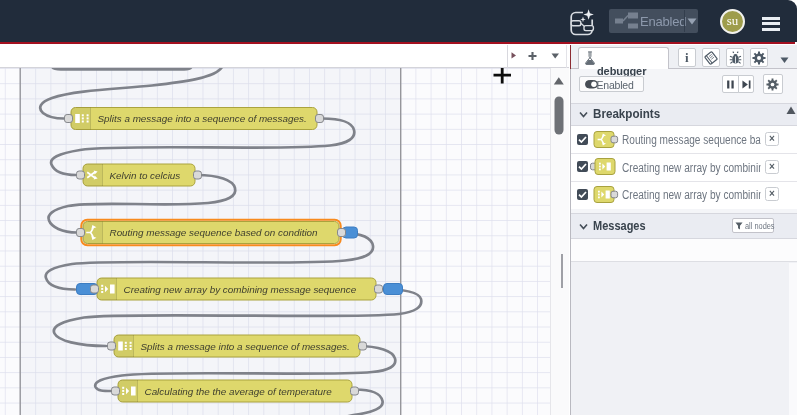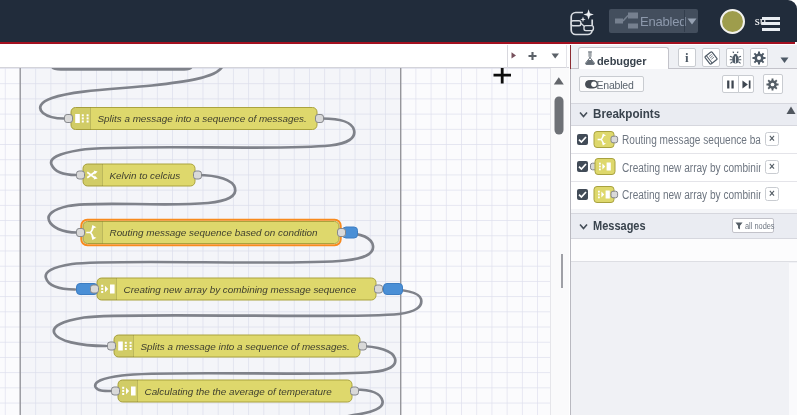"su" div.abs { padding-left: 28px -> none }
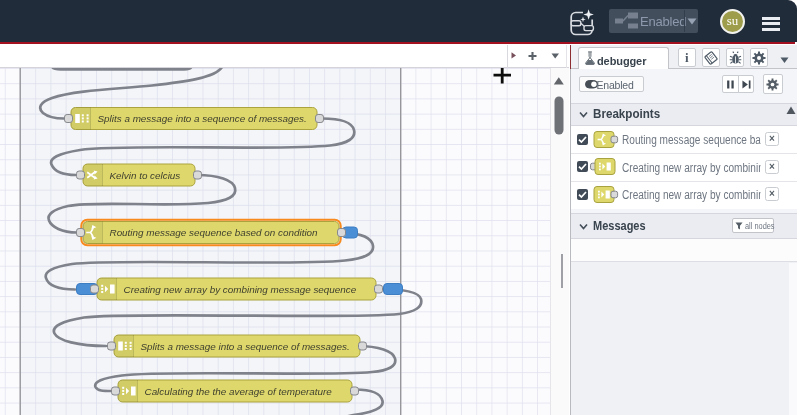"debugger" div.abs { top: 10px -> 20px }
